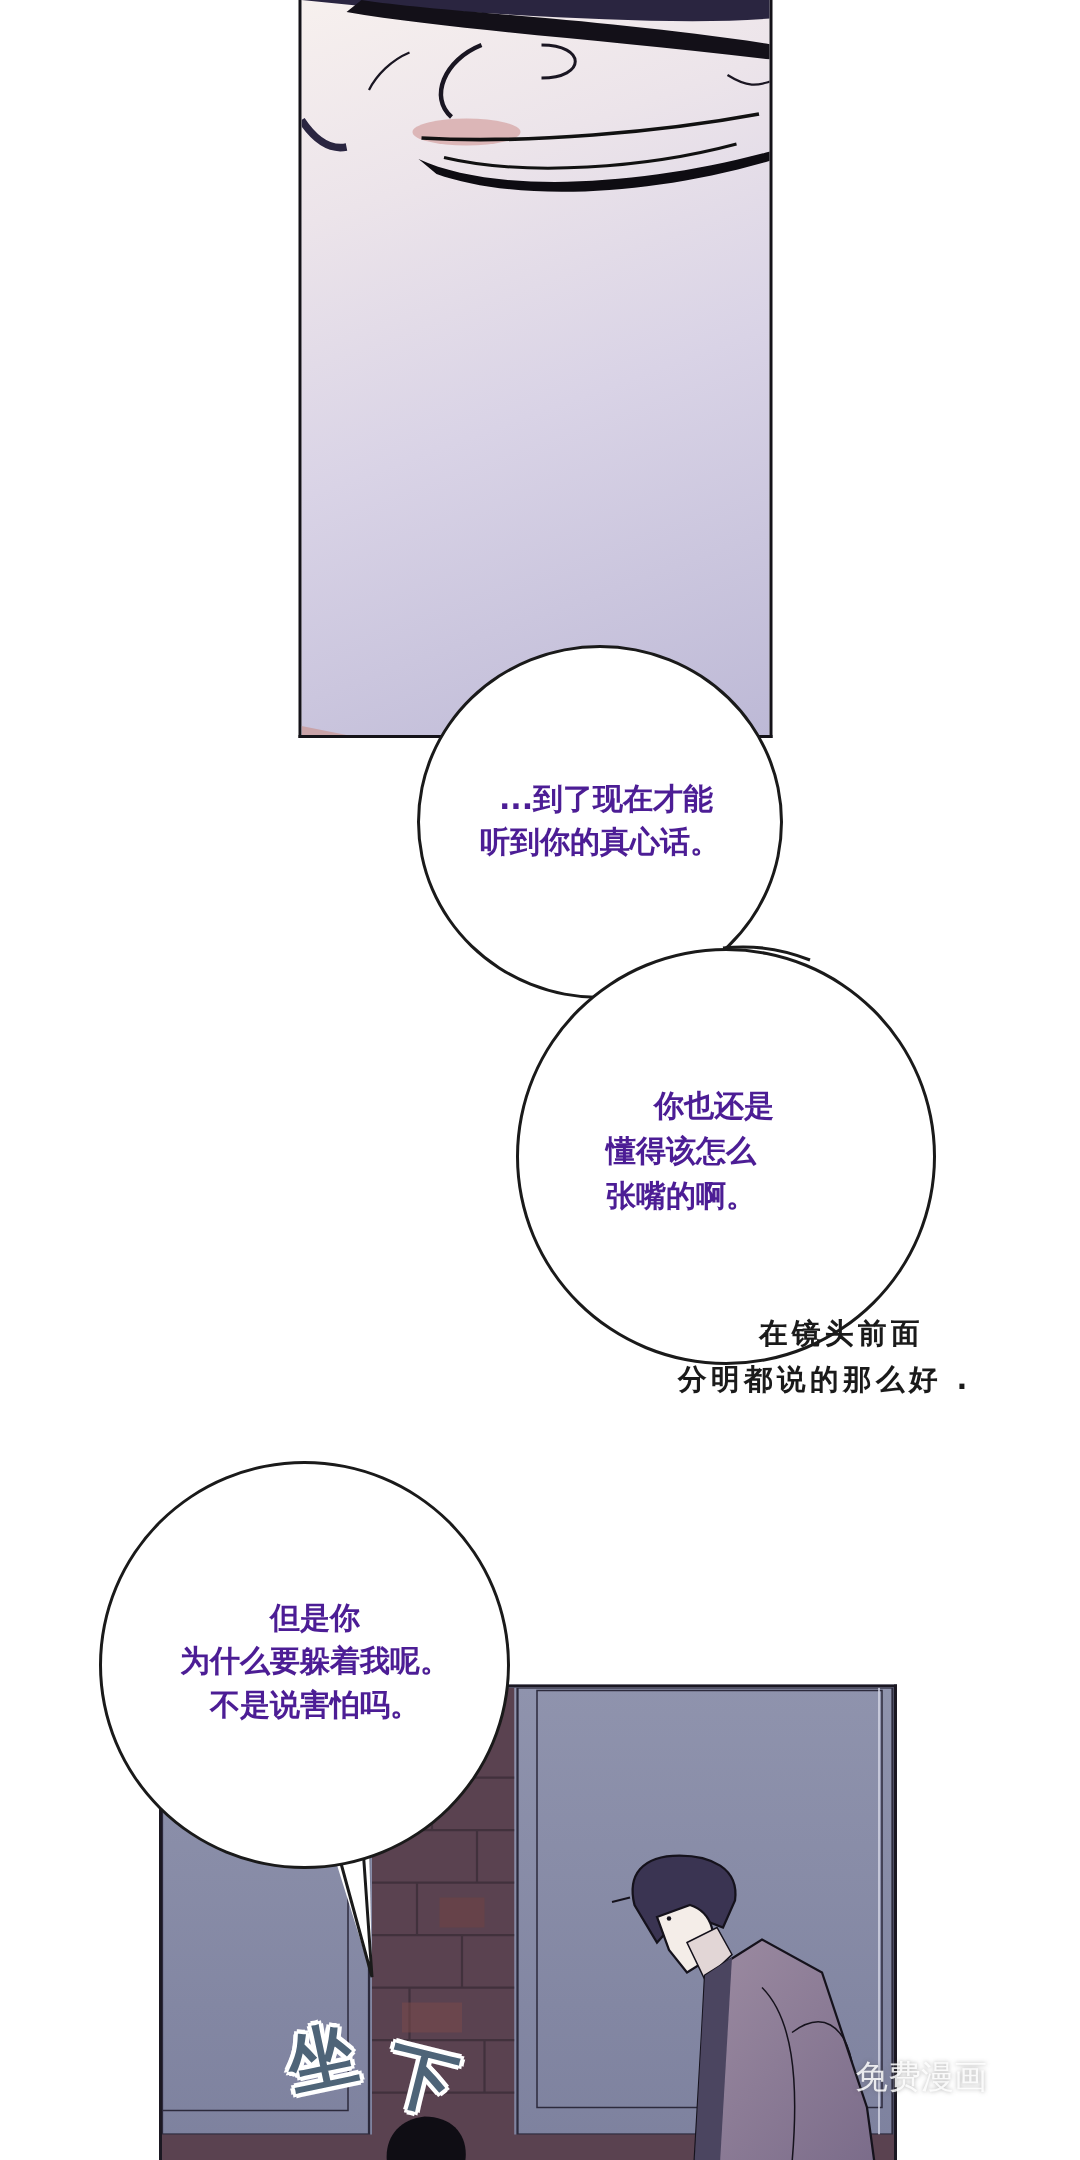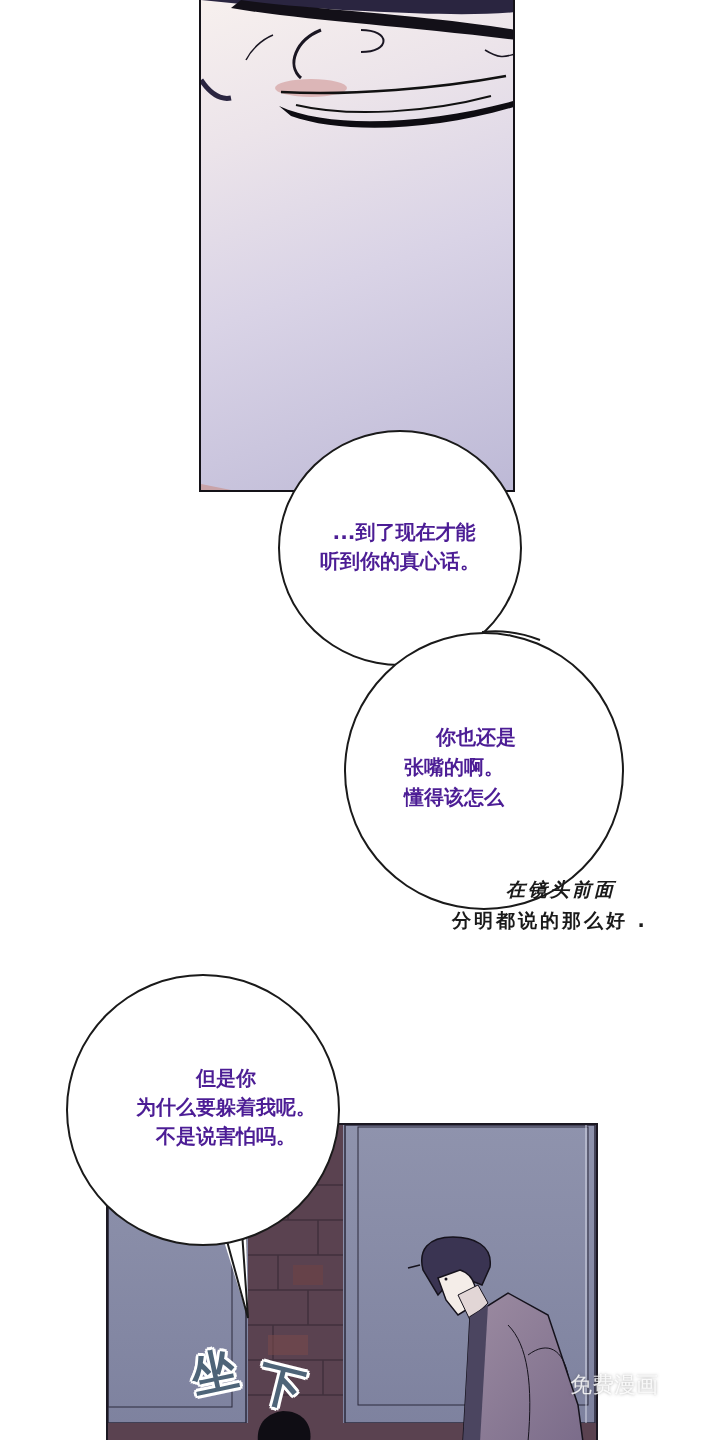"张嘴的啊。" div { order: before "懂得该怎么" -> after "懂得该怎么" }
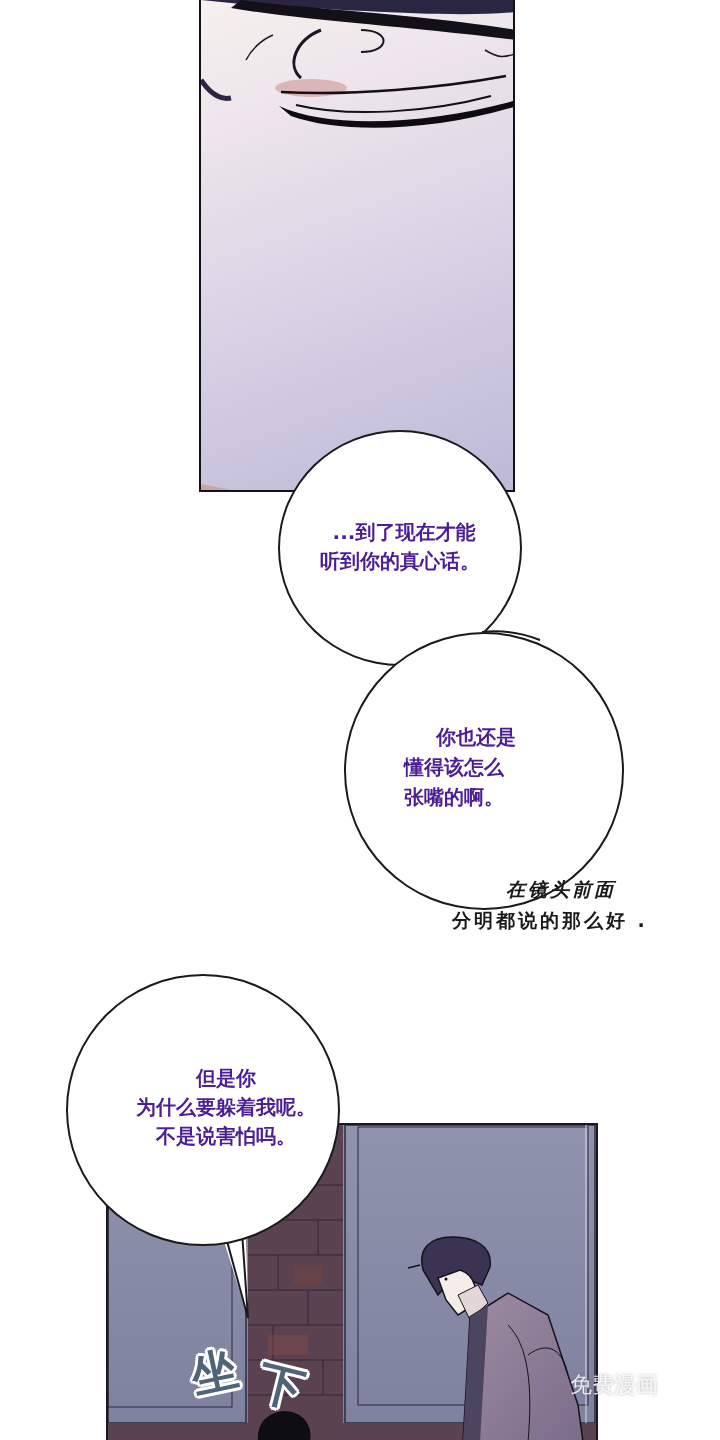"在镜头前面" div { font-style: italic -> none }
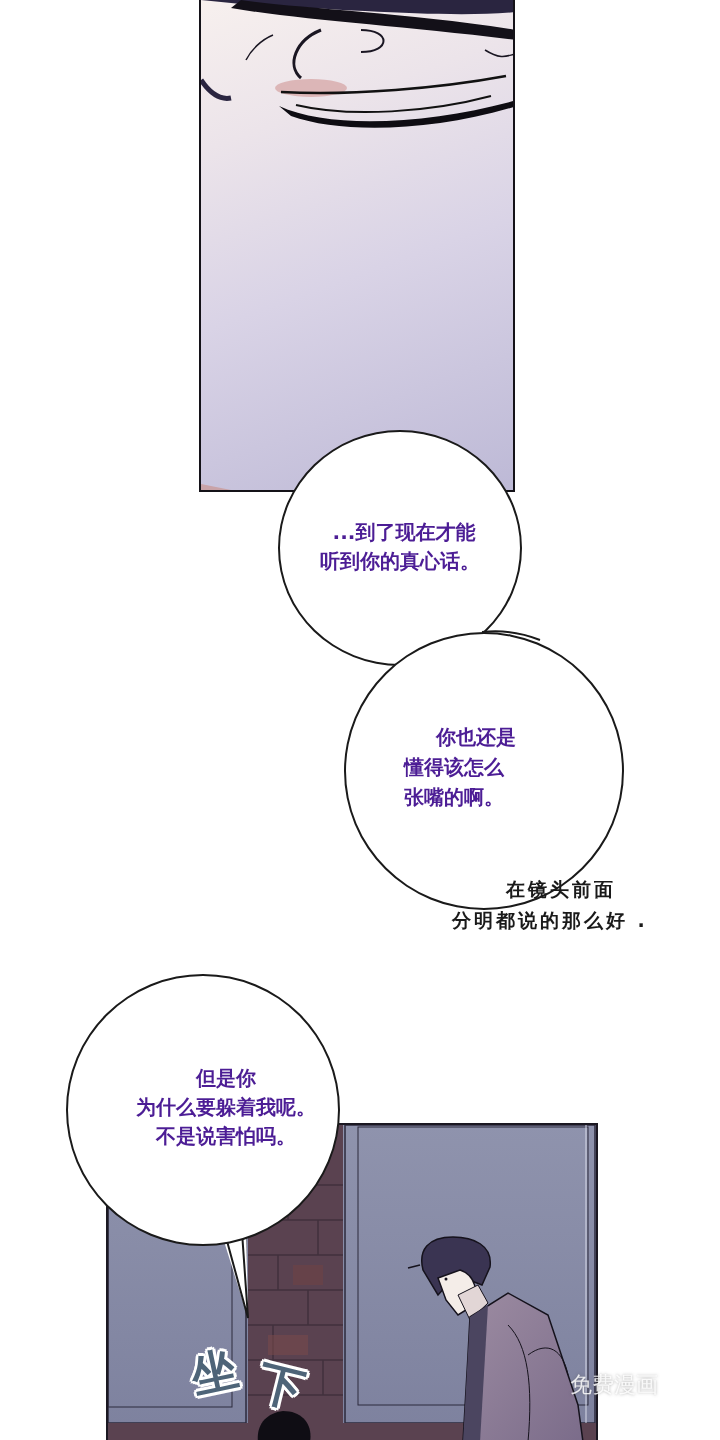"但是你" div.btext { left: 70px -> 54px }
